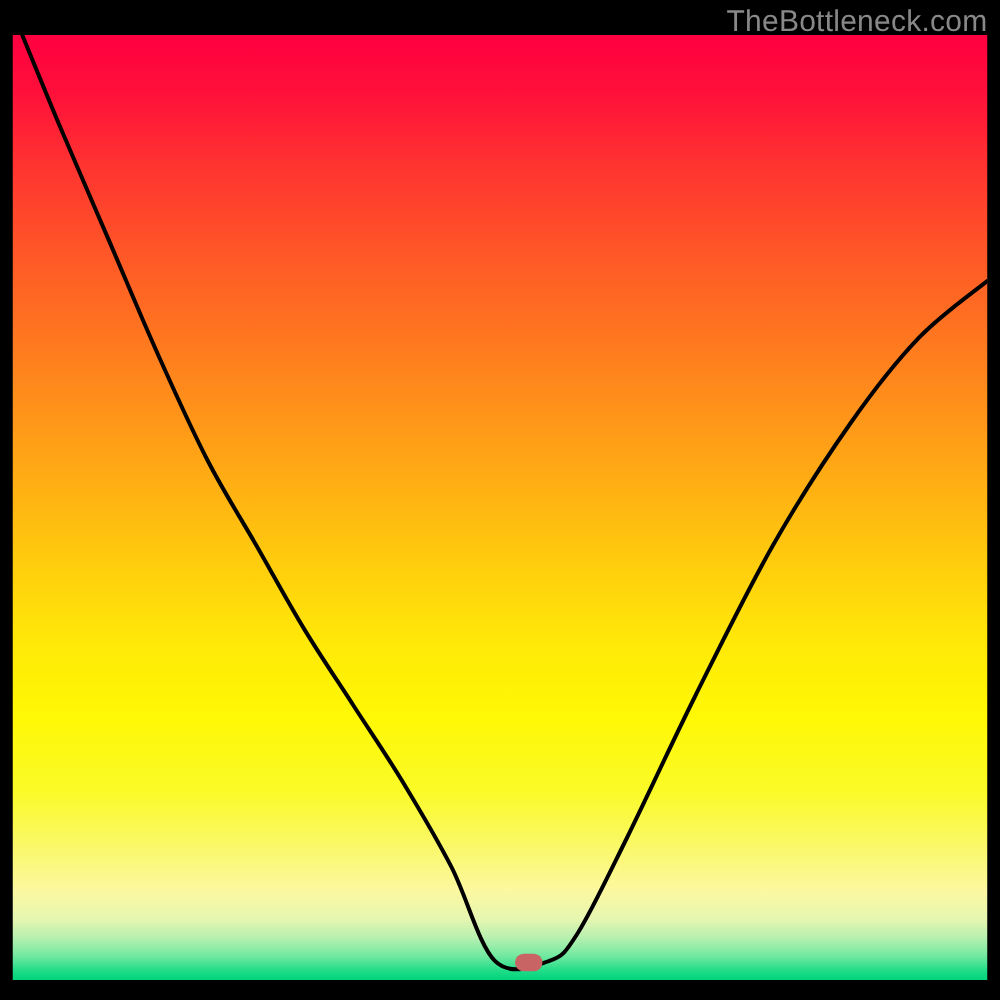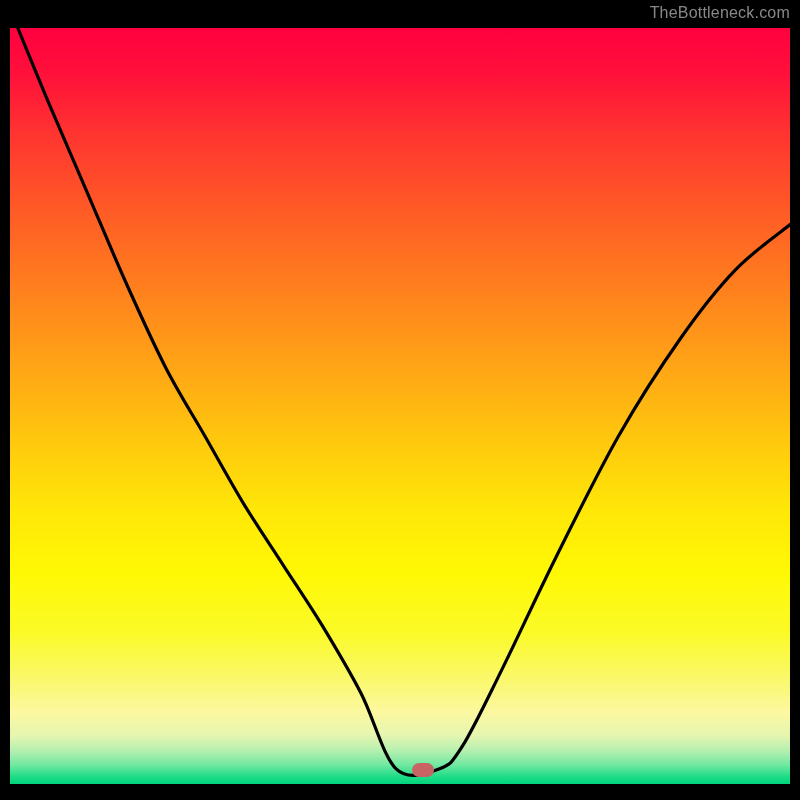"TheBottleneck.com" .watermark { font-size: 16px -> 24px }
